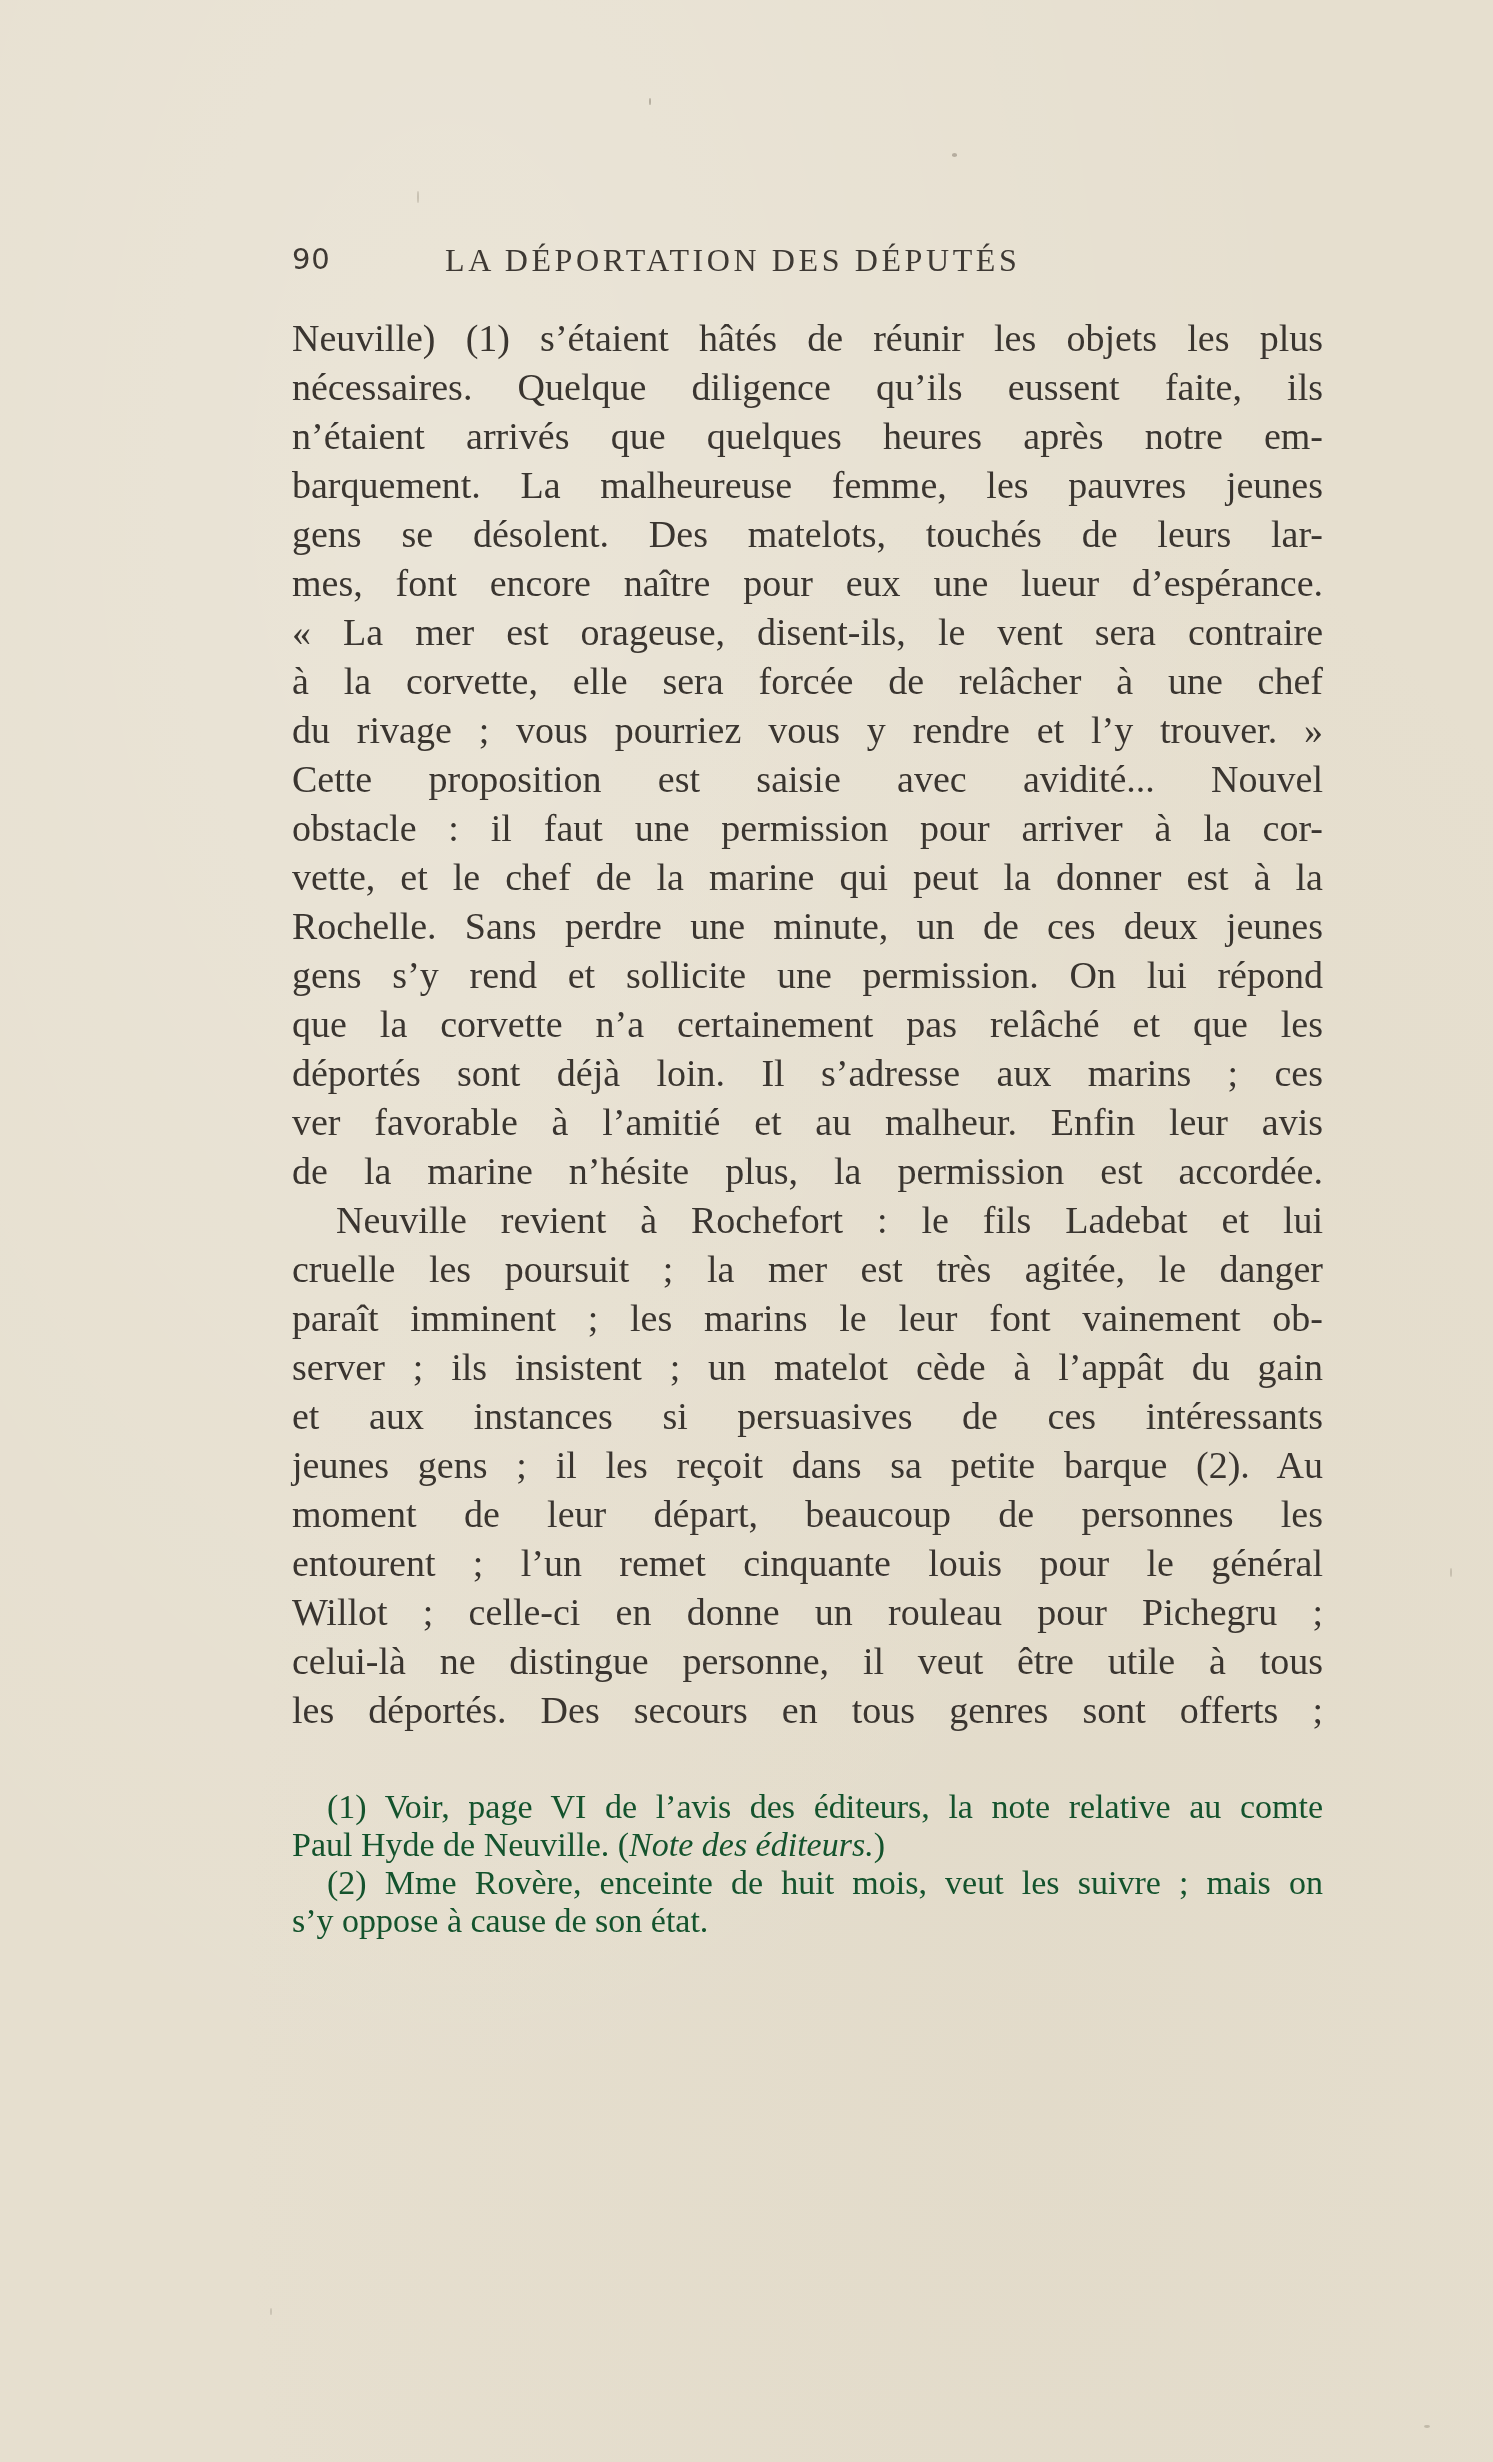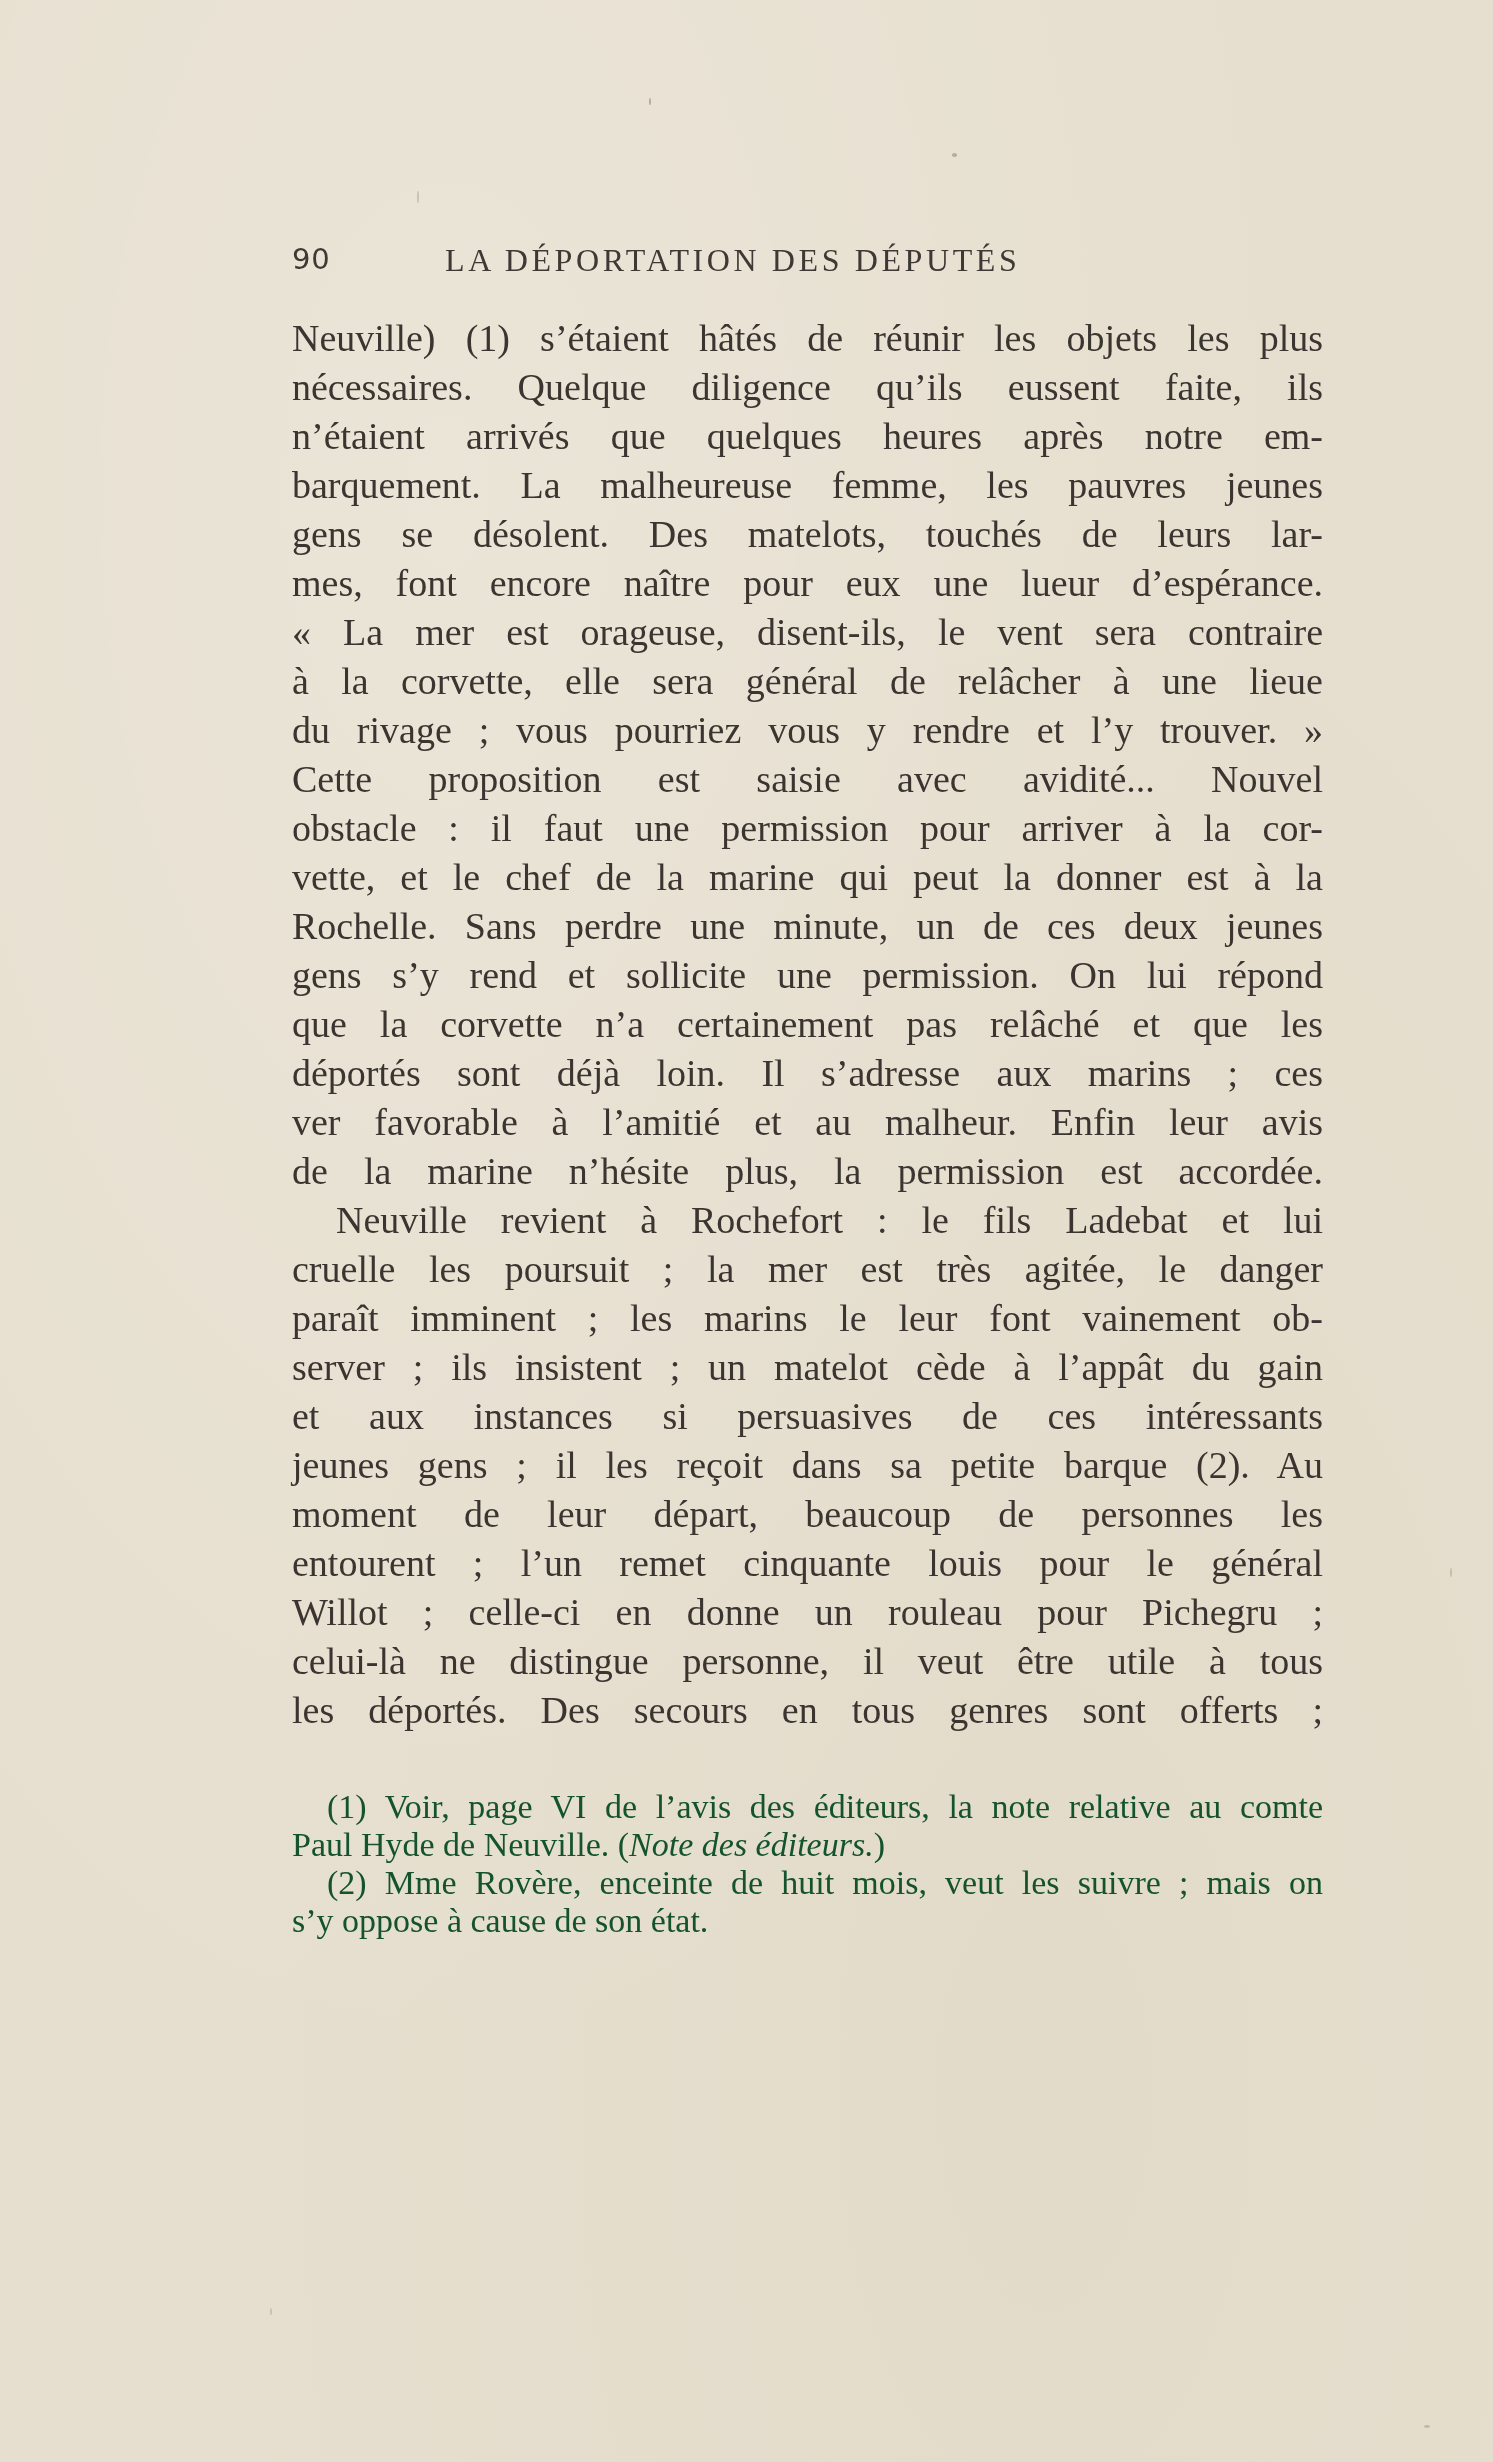"à la corvette, elle sera" span.line { text: général de relâcher à une lieue -> forcée de relâcher à une chef }
